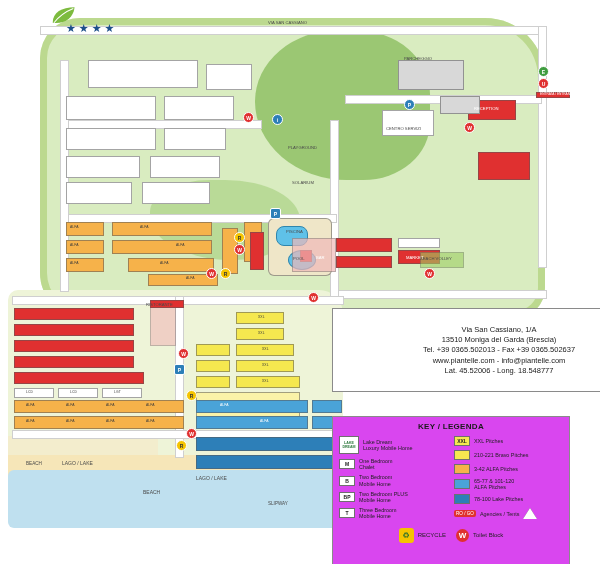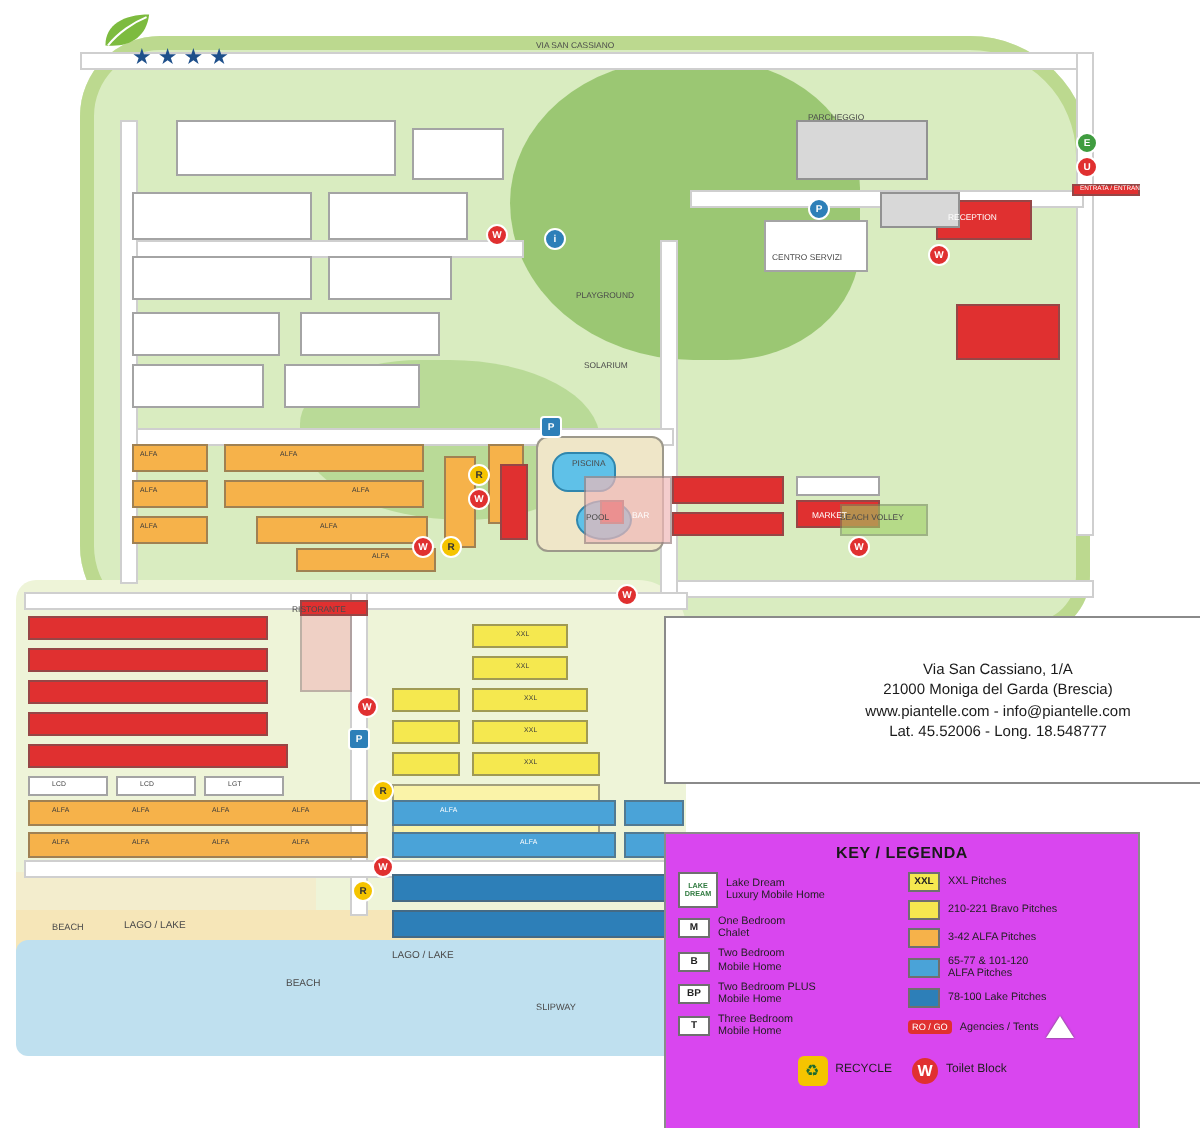"21000 Moniga del Garda (Brescia)" div { text: 21000 -> 13510 }
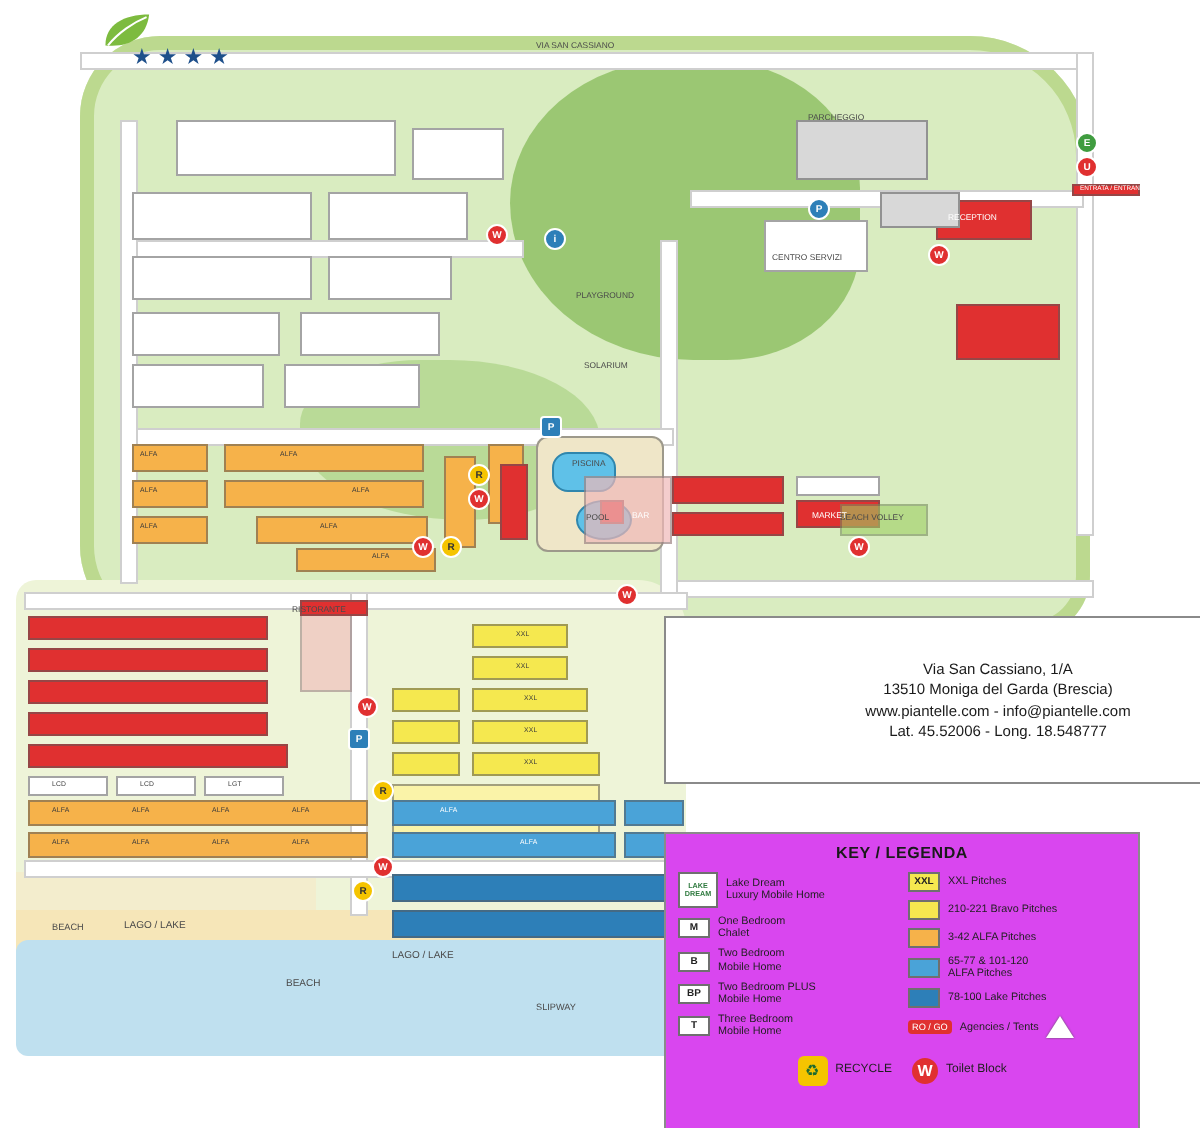"Tel. +39 0365.502013 - Fax" div { html: none -> <div>Tel. +39 0365.502013 - Fax +39 0365.502637</div> }
